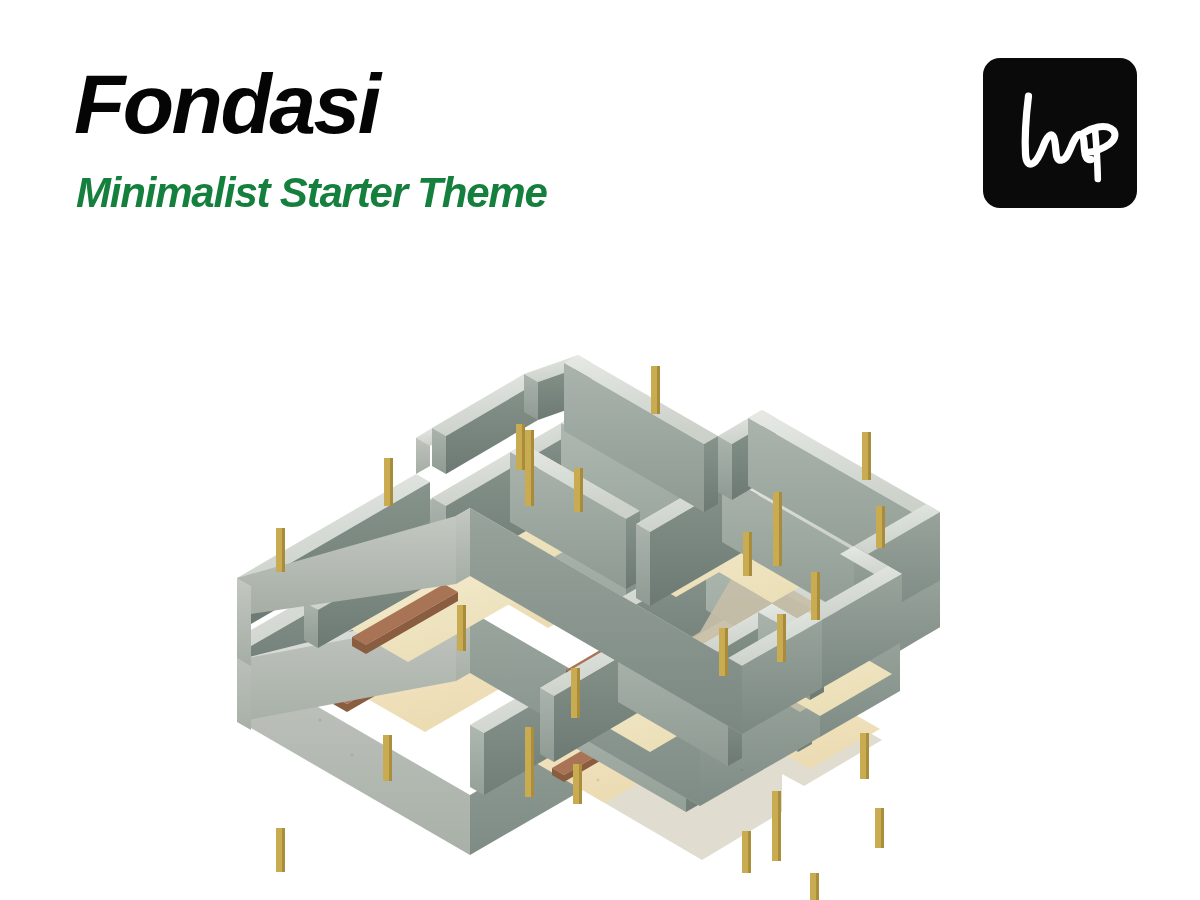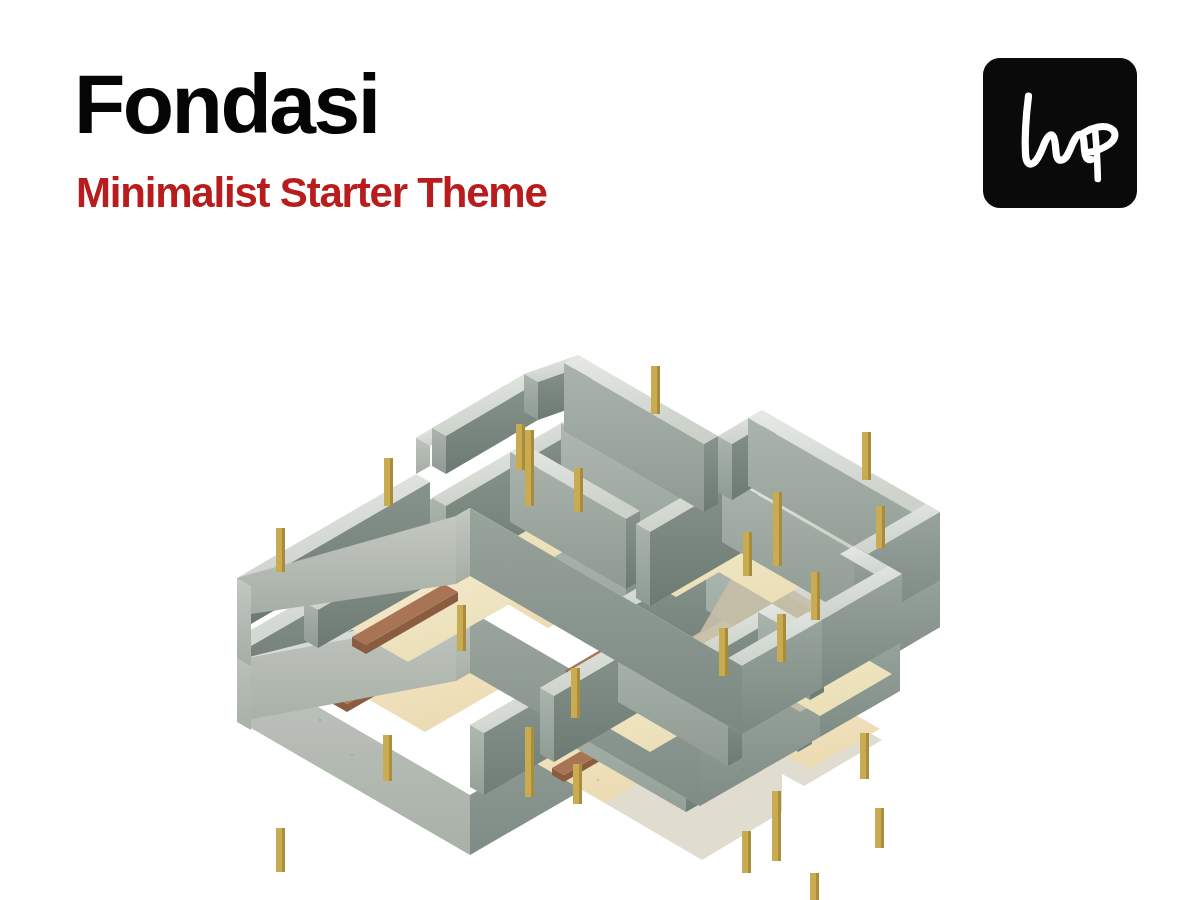"Fondasi" .poster { font-style: none -> italic }
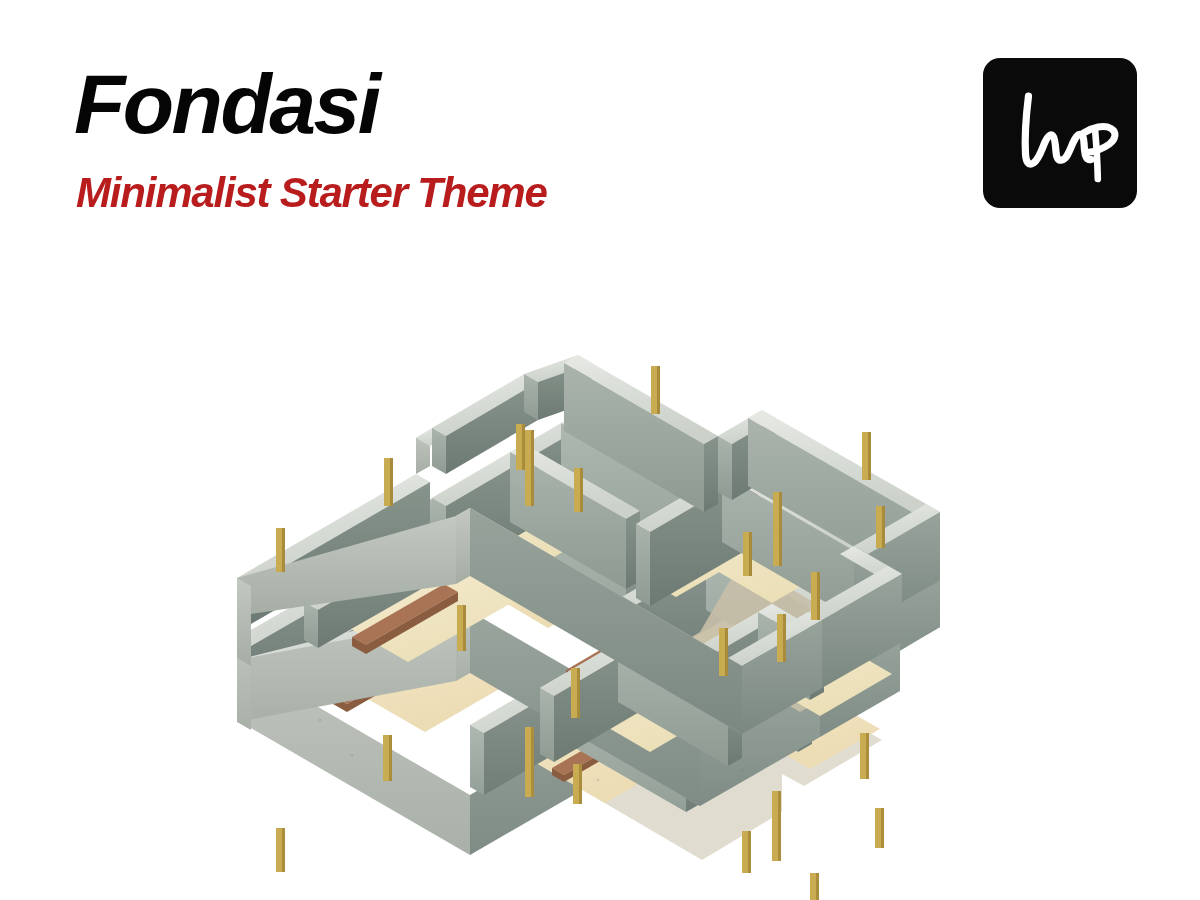"Minimalist Starter Theme" .subtitle { color: #b91c1c -> #15803d }
